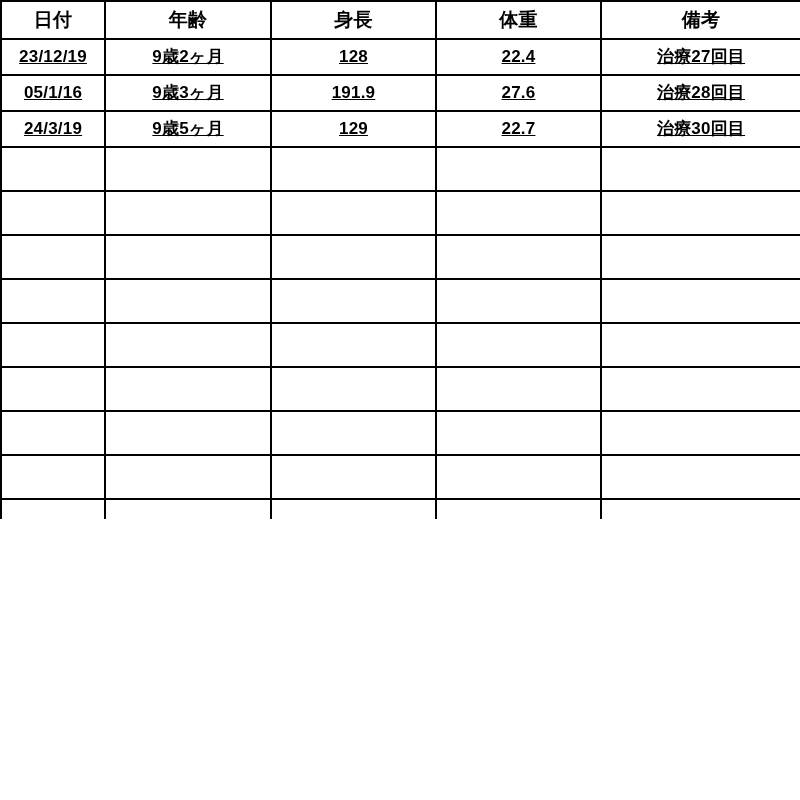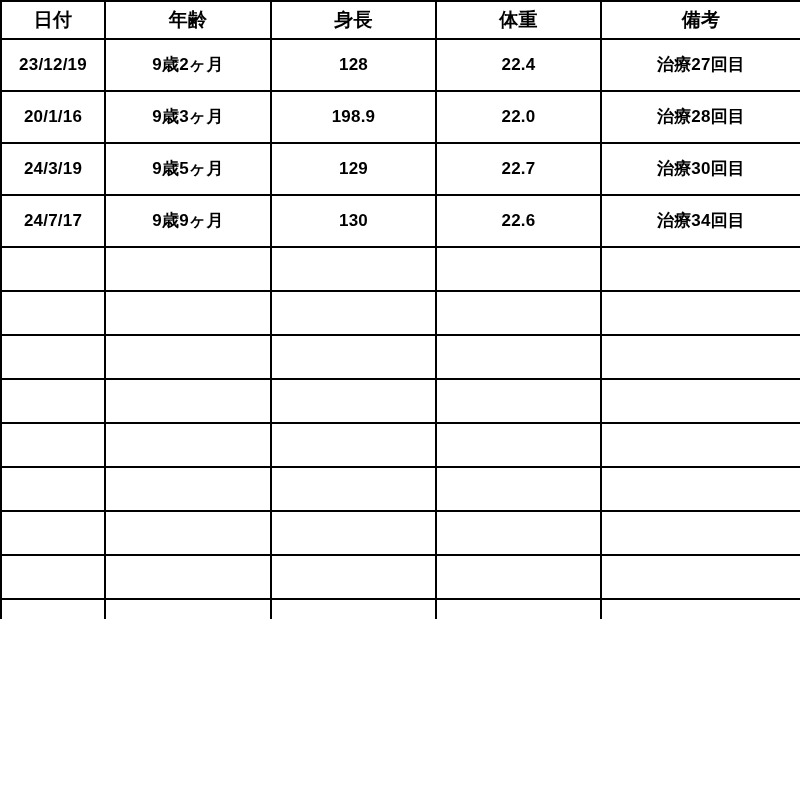"23/12/19" table.grid tbody tr.data td { height: 52px -> 36px; text-decoration: none -> underline }
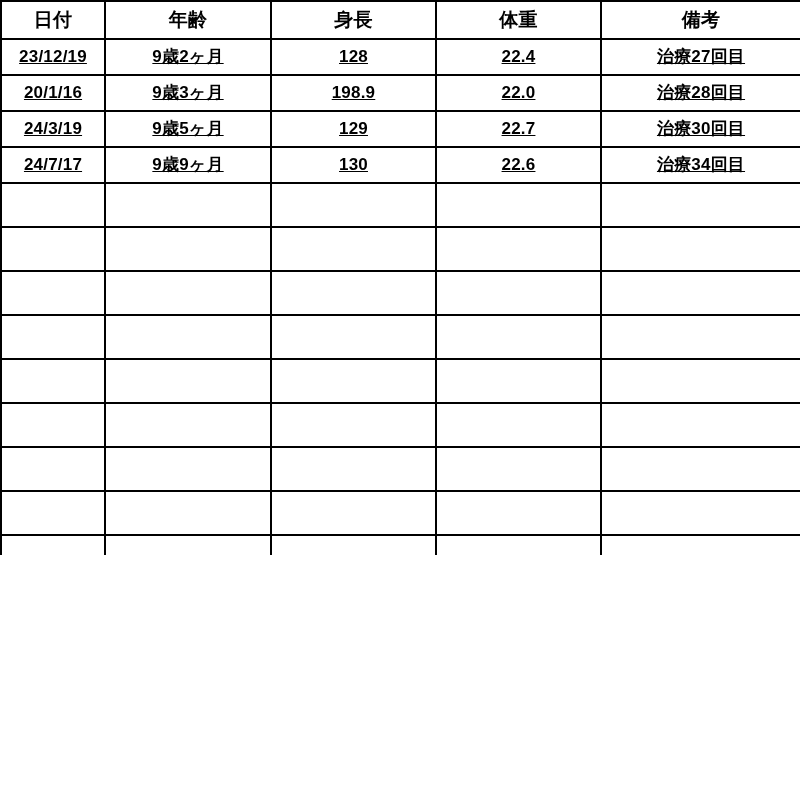"20/1/16" td.date { text: 20/1/16 -> 05/1/16 }
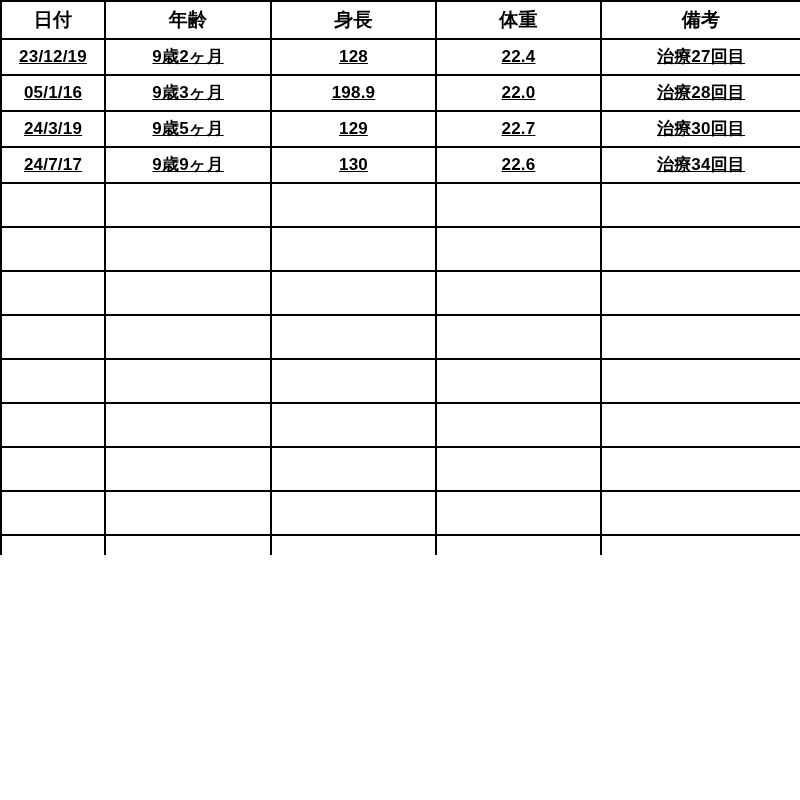"198.9" td.num { text: 198.9 -> 191.9 }
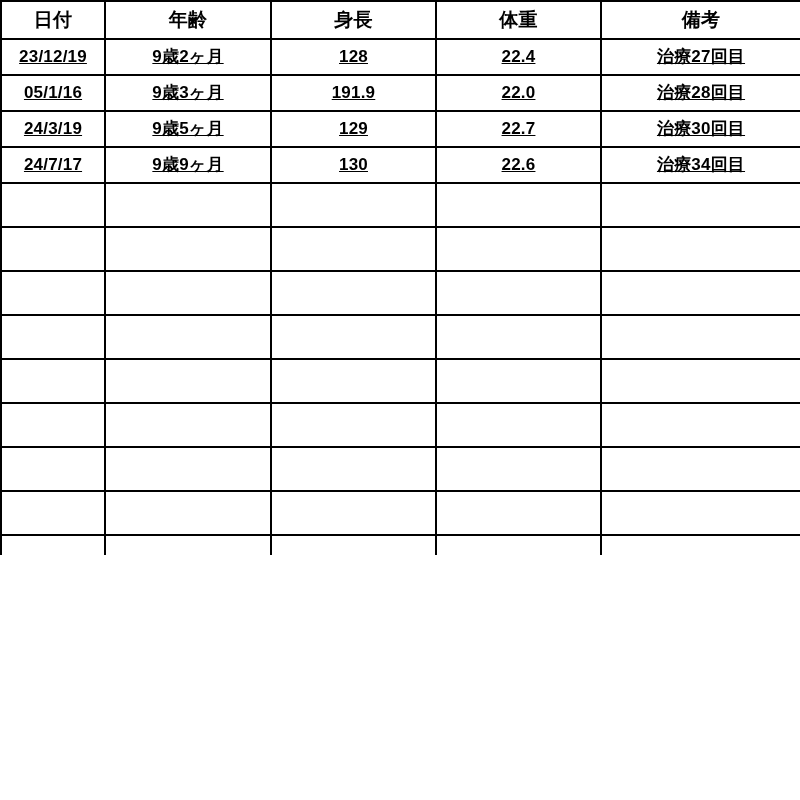"22.0" td.num { text: 22.0 -> 27.6 }
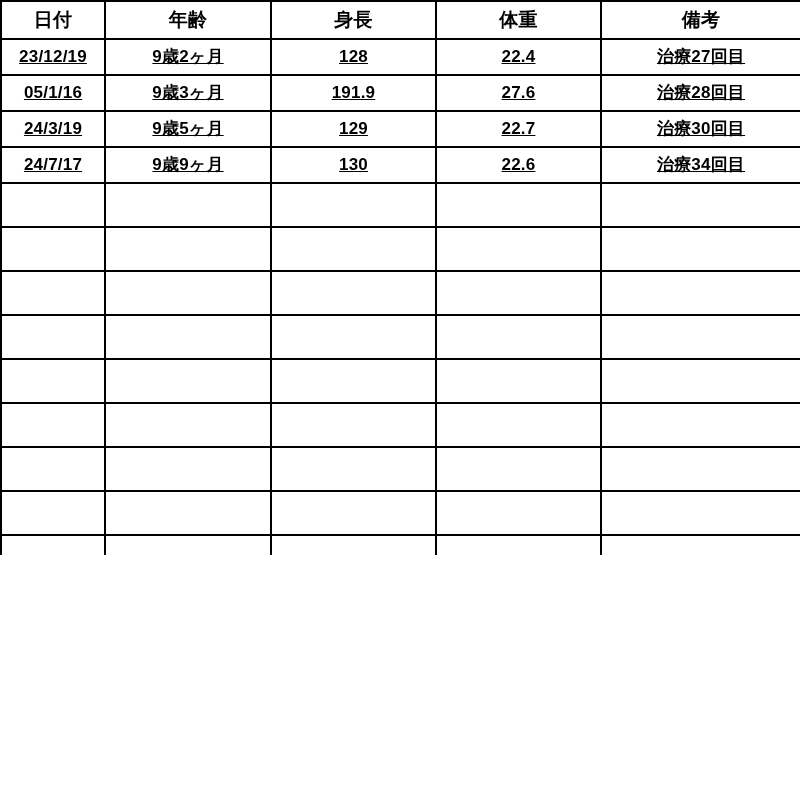"24/7/17" tr.data { html: <tr> <td>24/7/17</td> <td>9歳9ヶ月</td> <td>130</td> <td>22.6</td> <td>治療34回目</td> </tr> -> none }
